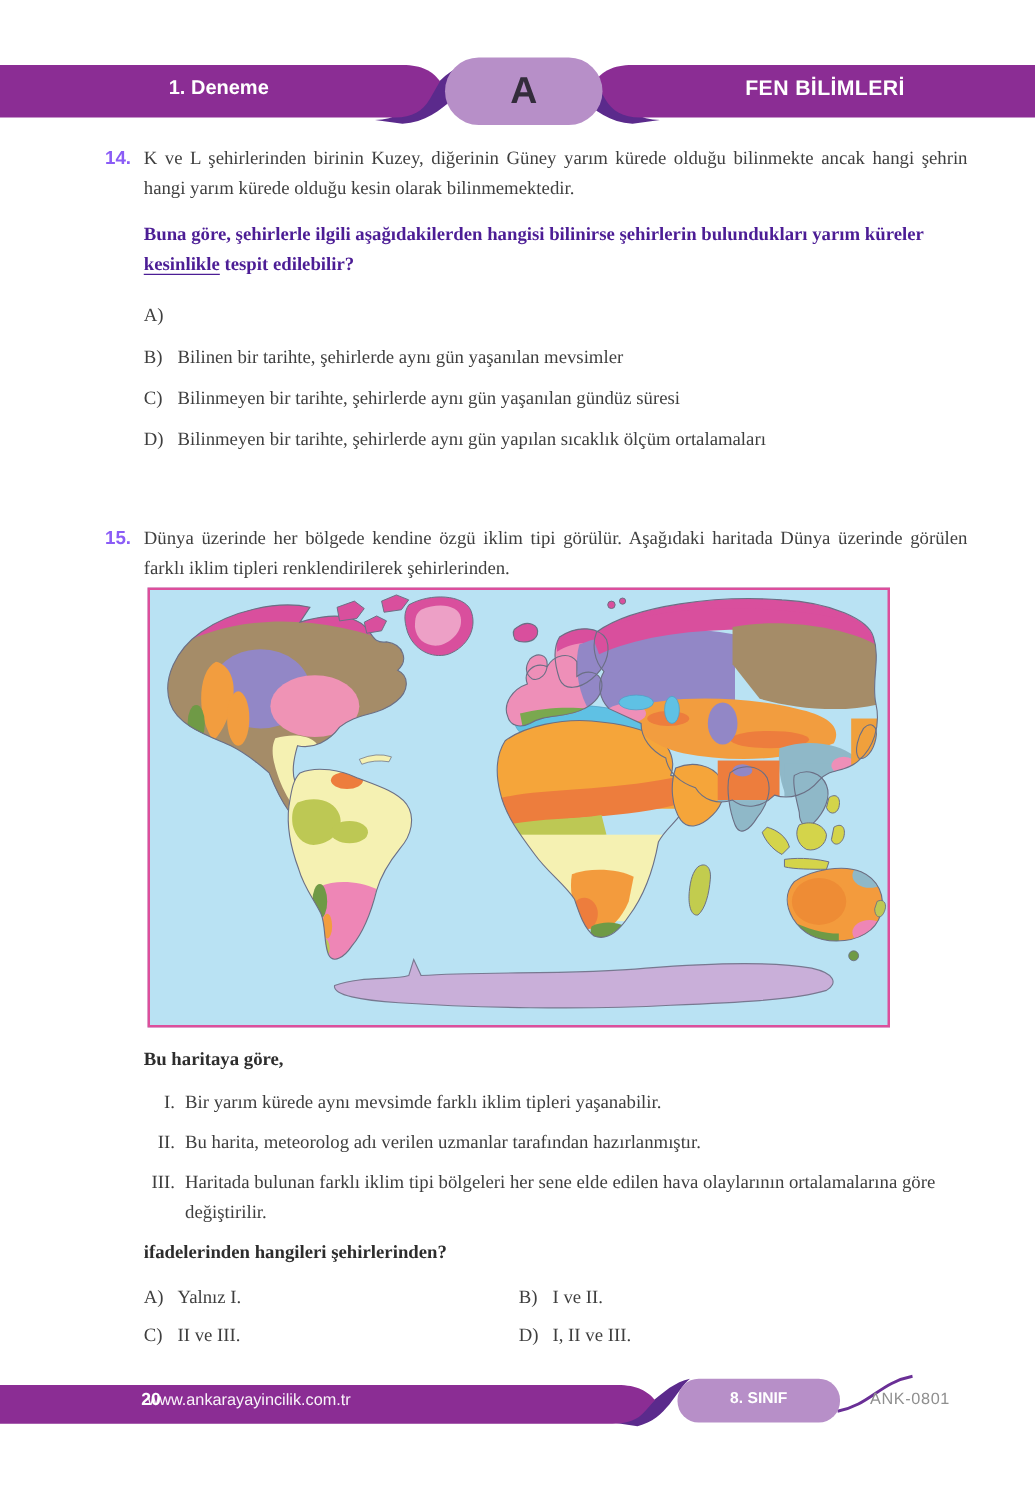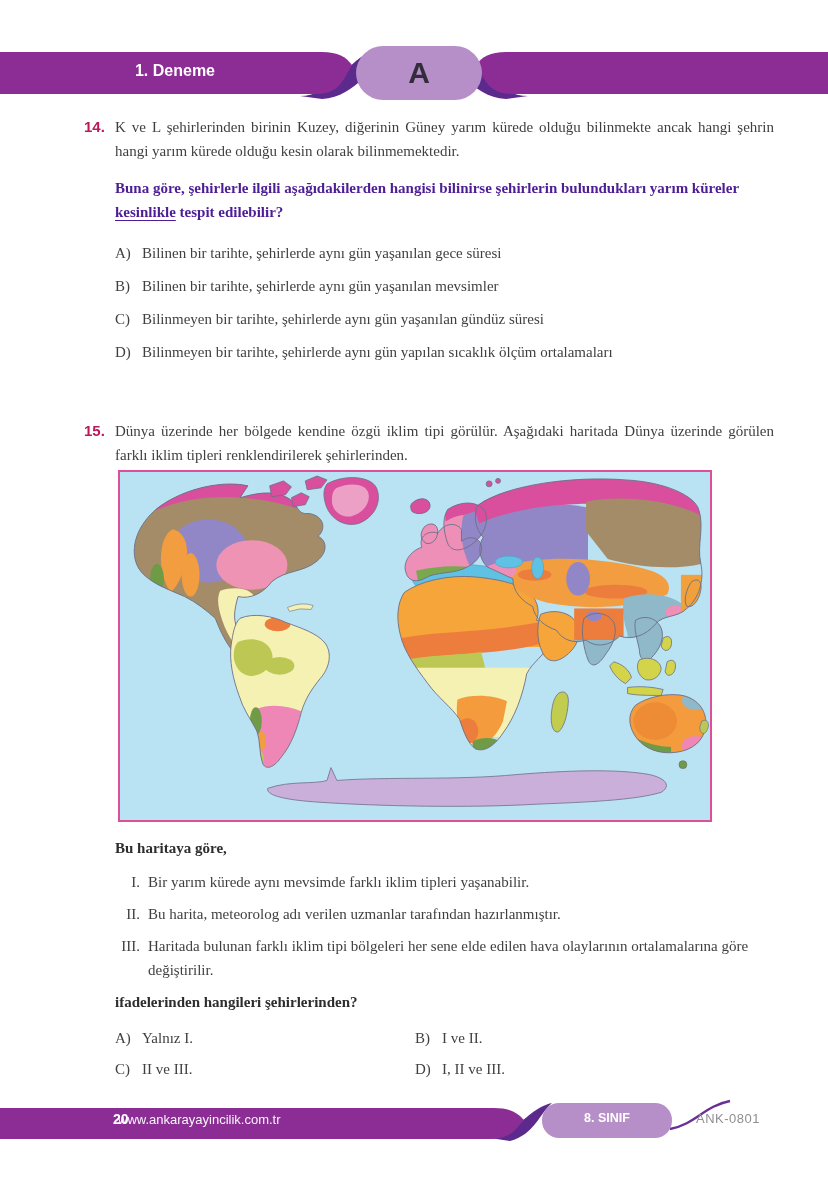"FEN BİLİMLERİ" div.hdr-text { html: none -> <div>FEN BİLİMLERİ</div> }
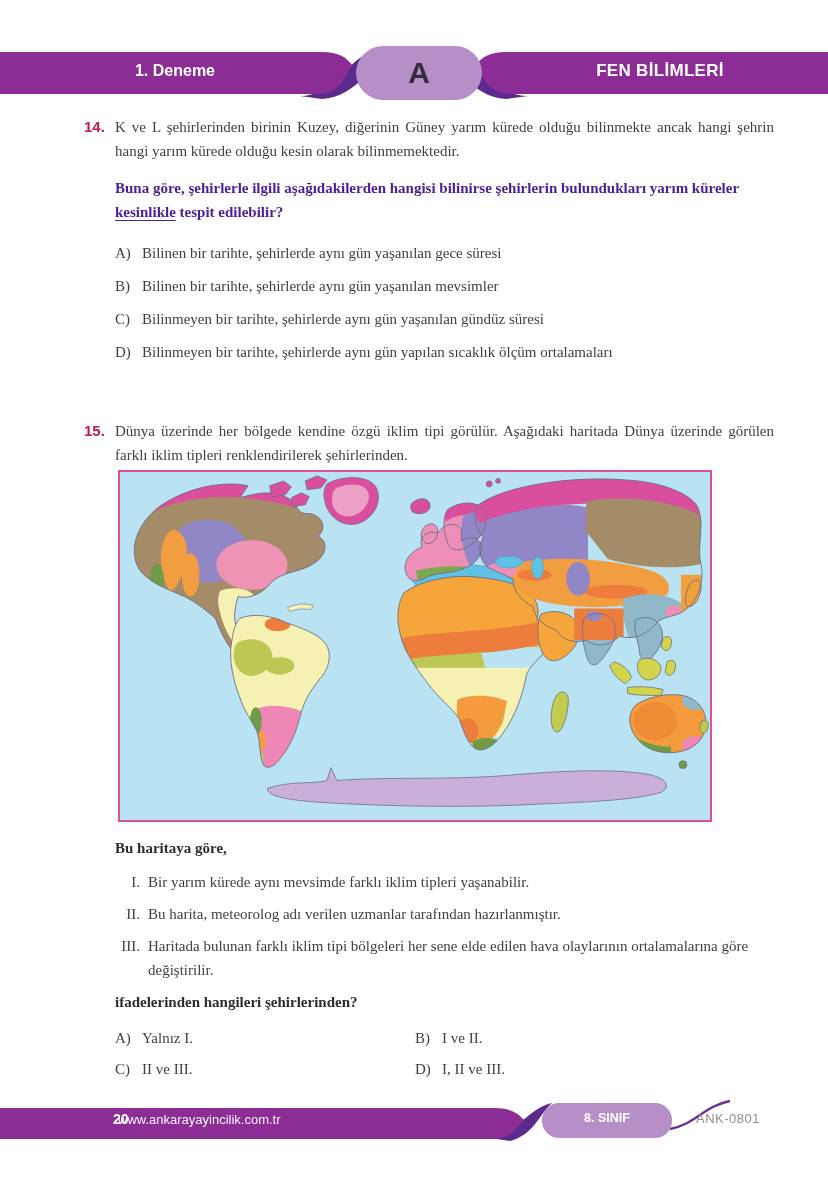"14." .qnum { color: #be185d -> #8b5cf6 }
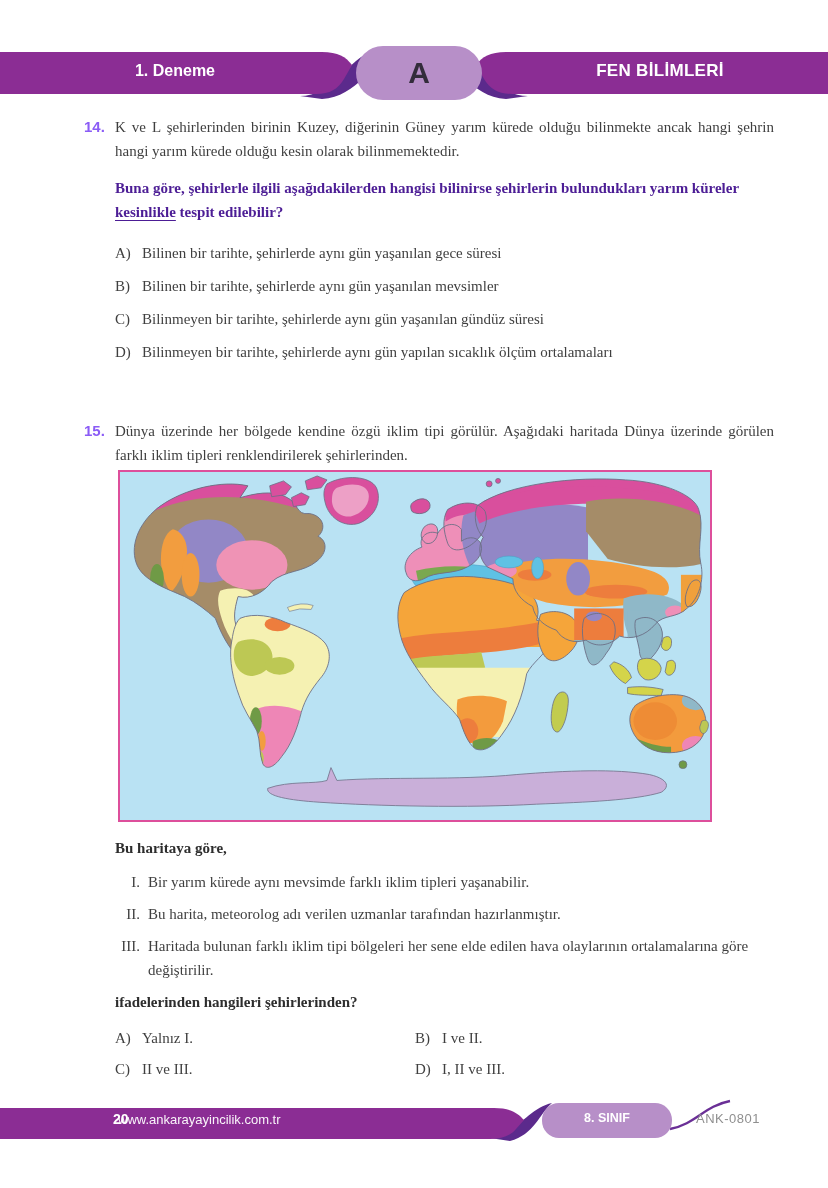"Bilinen bir tarihte, şehirlerde aynı gün yaşanılan gece" span.opt-text { html: <span>Bilinen bir tarihte, şehirlerde aynı gün yaşanılan gece süresi</span> -> none }
